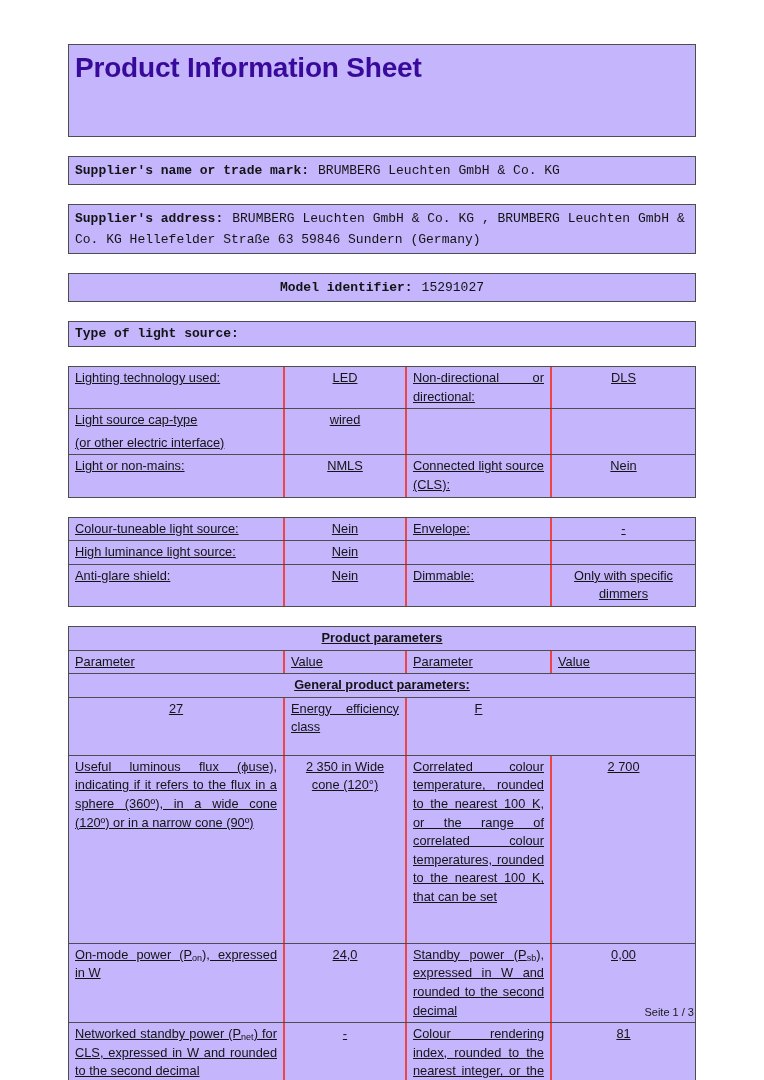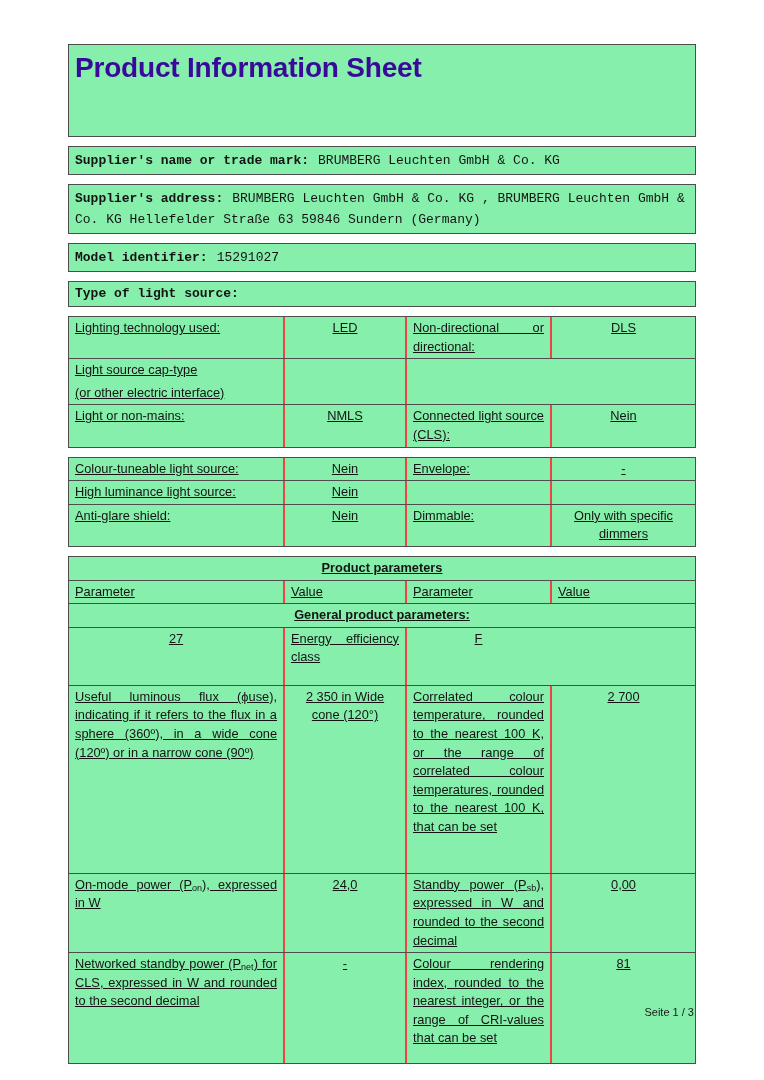"Product Information Sheet" .box { background: #86efac -> #c4b5fd; margin-bottom: 9px -> 19px }
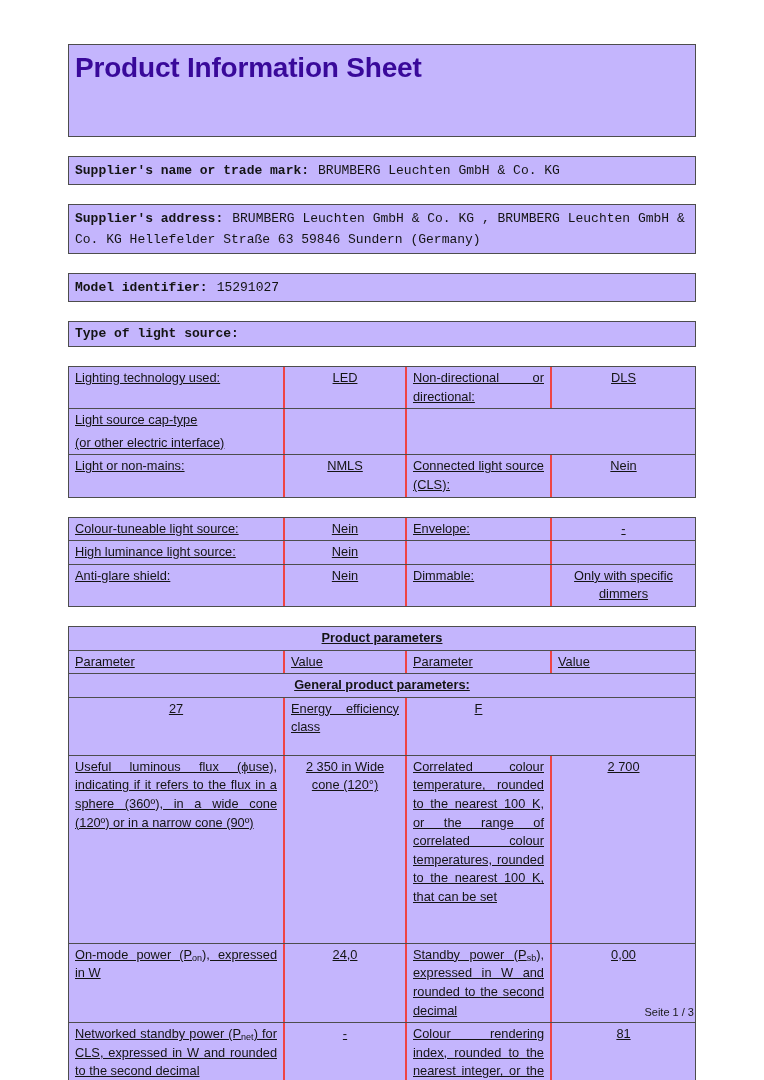"Model identifier: 15291027" .h-model { text-align: none -> center }
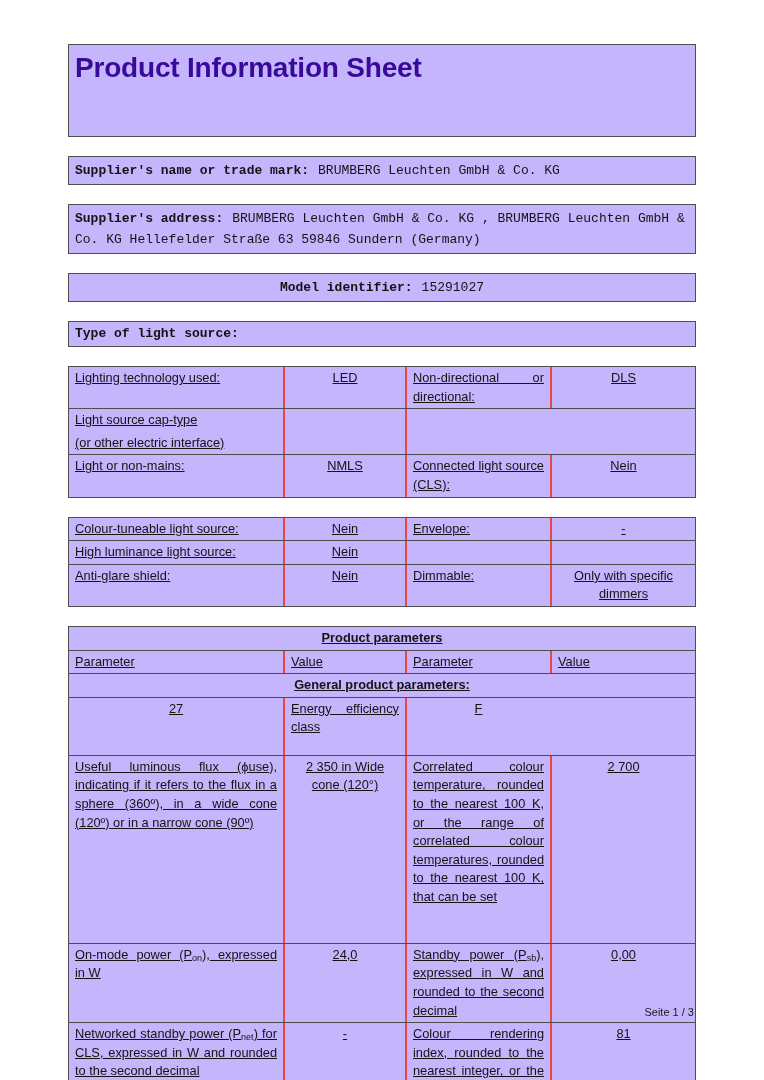"wired" div.vc { html: none -> <div>wired</div> }
